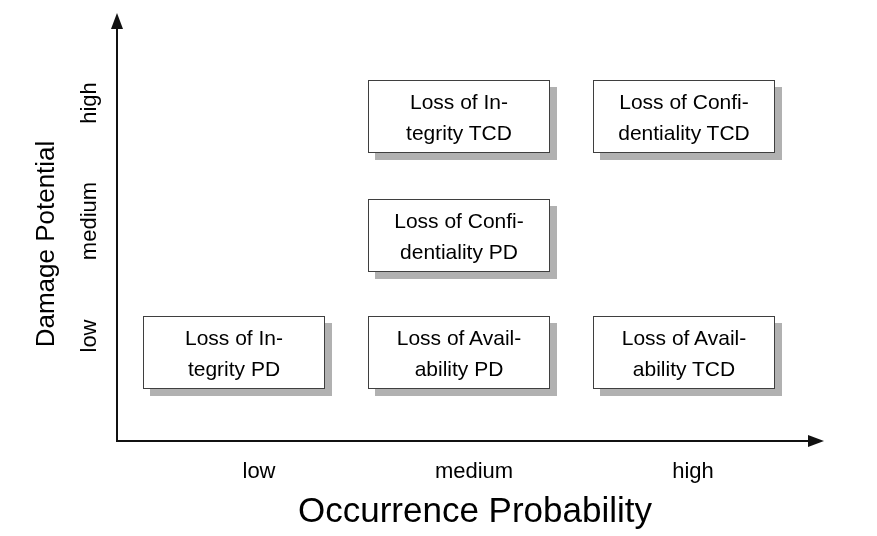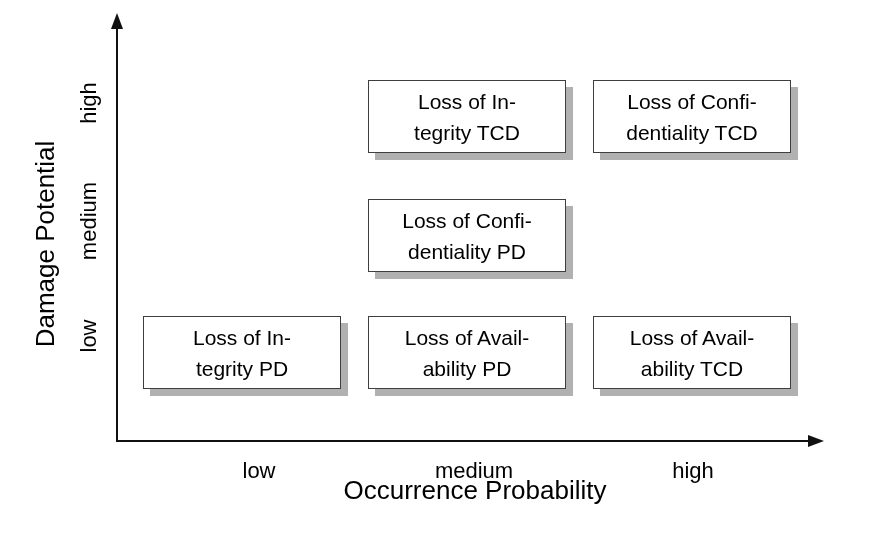"Loss of In-" .node { width: 198px -> 182px }
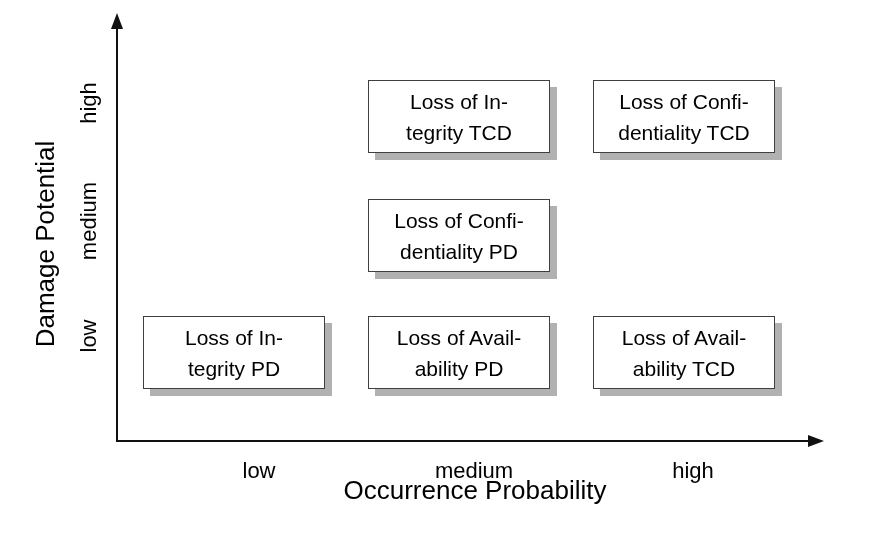"Occurrence Probability" .x-axis-label { font-size: 26px -> 35px; top: 490px -> 510px }
